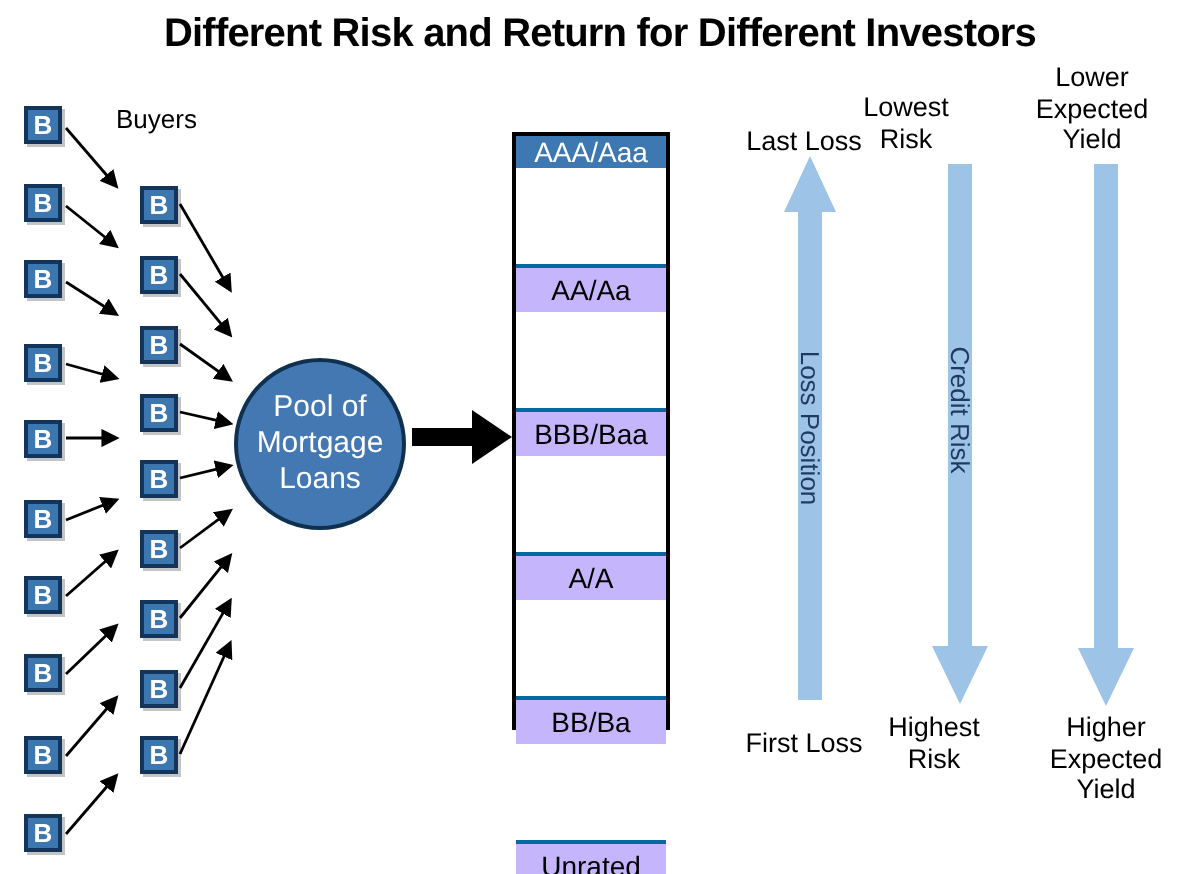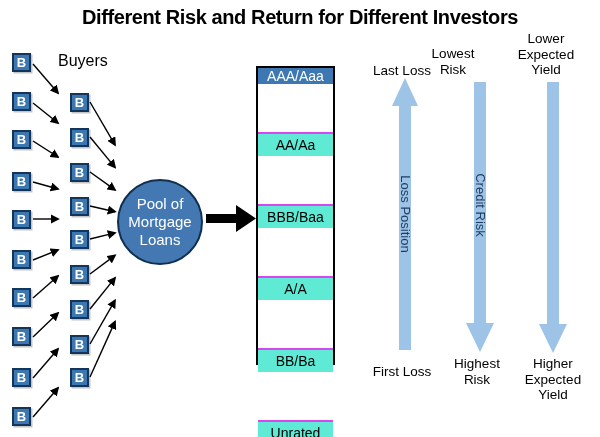"Buyers" .buyers-label { font-size: 16px -> 13px }
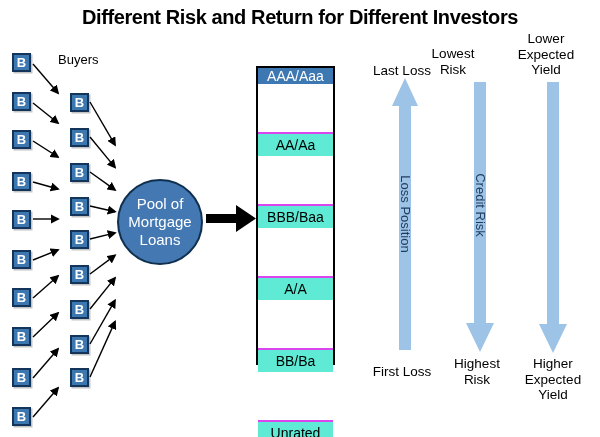"AA/Aa" .tranche { background: #5eead4 -> #c4b5fd; border-top: 2px solid #d946ef -> 2px solid #0369a1 }
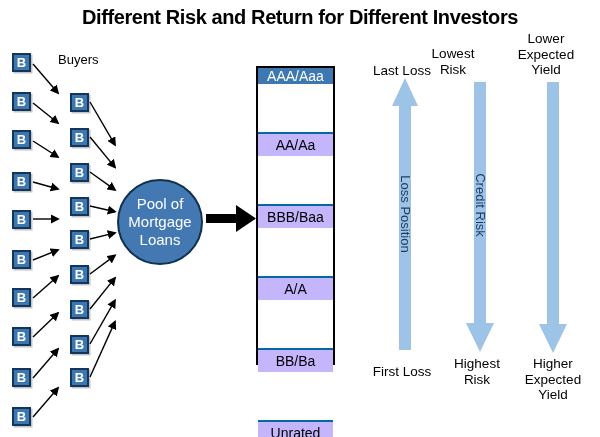"Highest" div.axis-label { left: 477px -> 467px }
